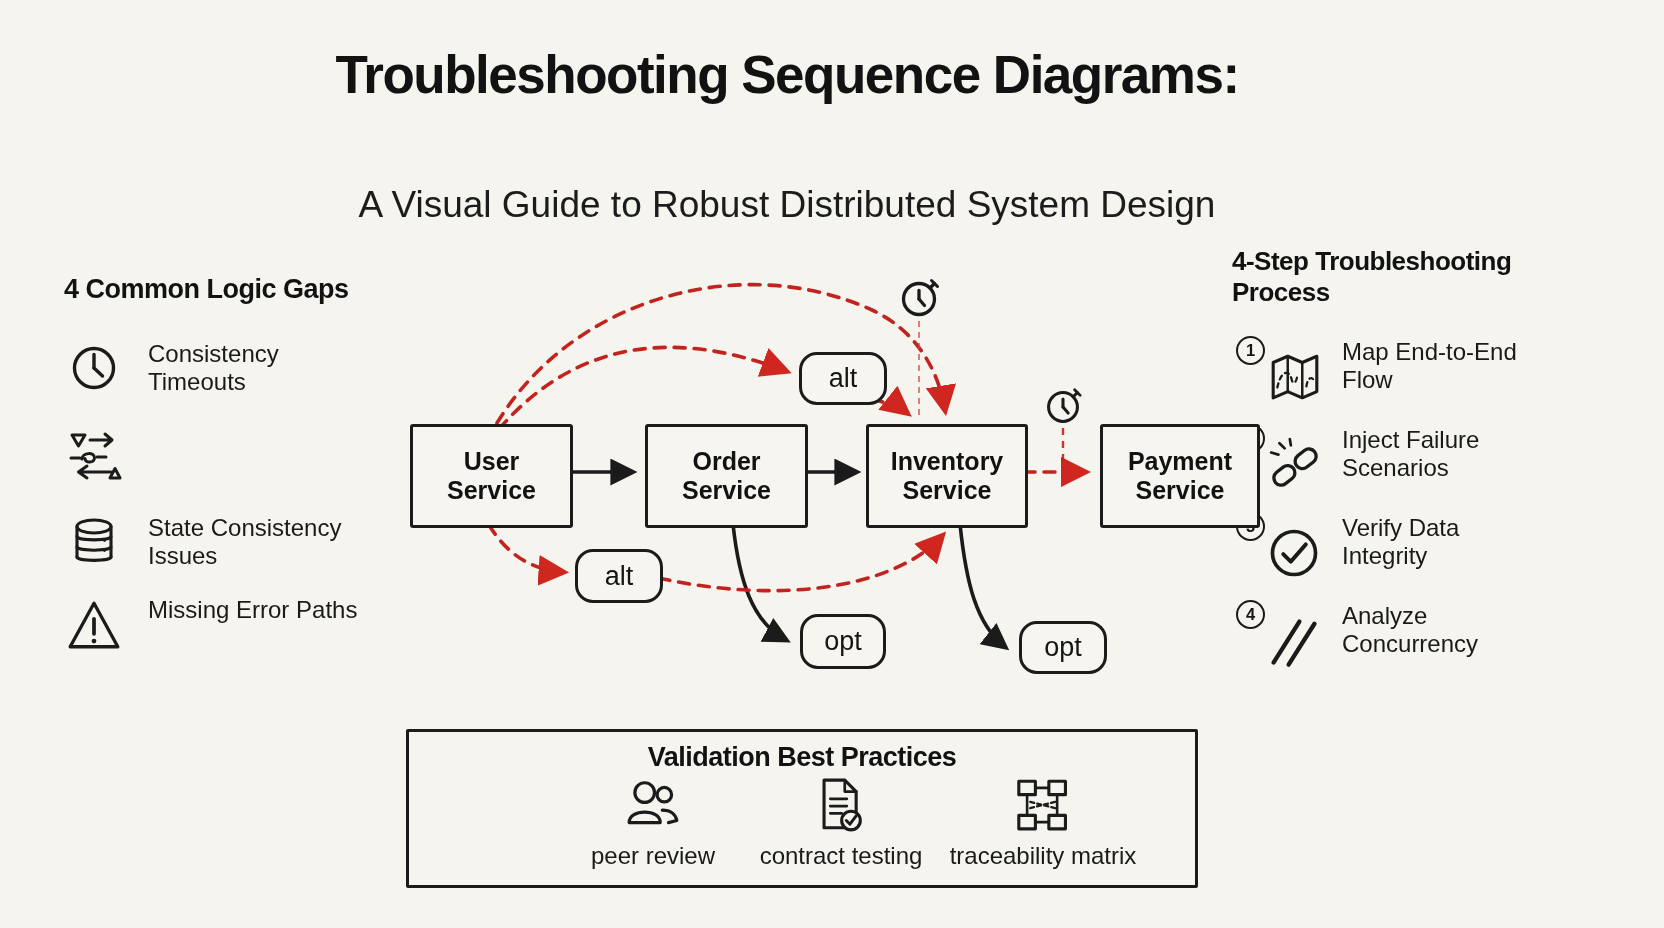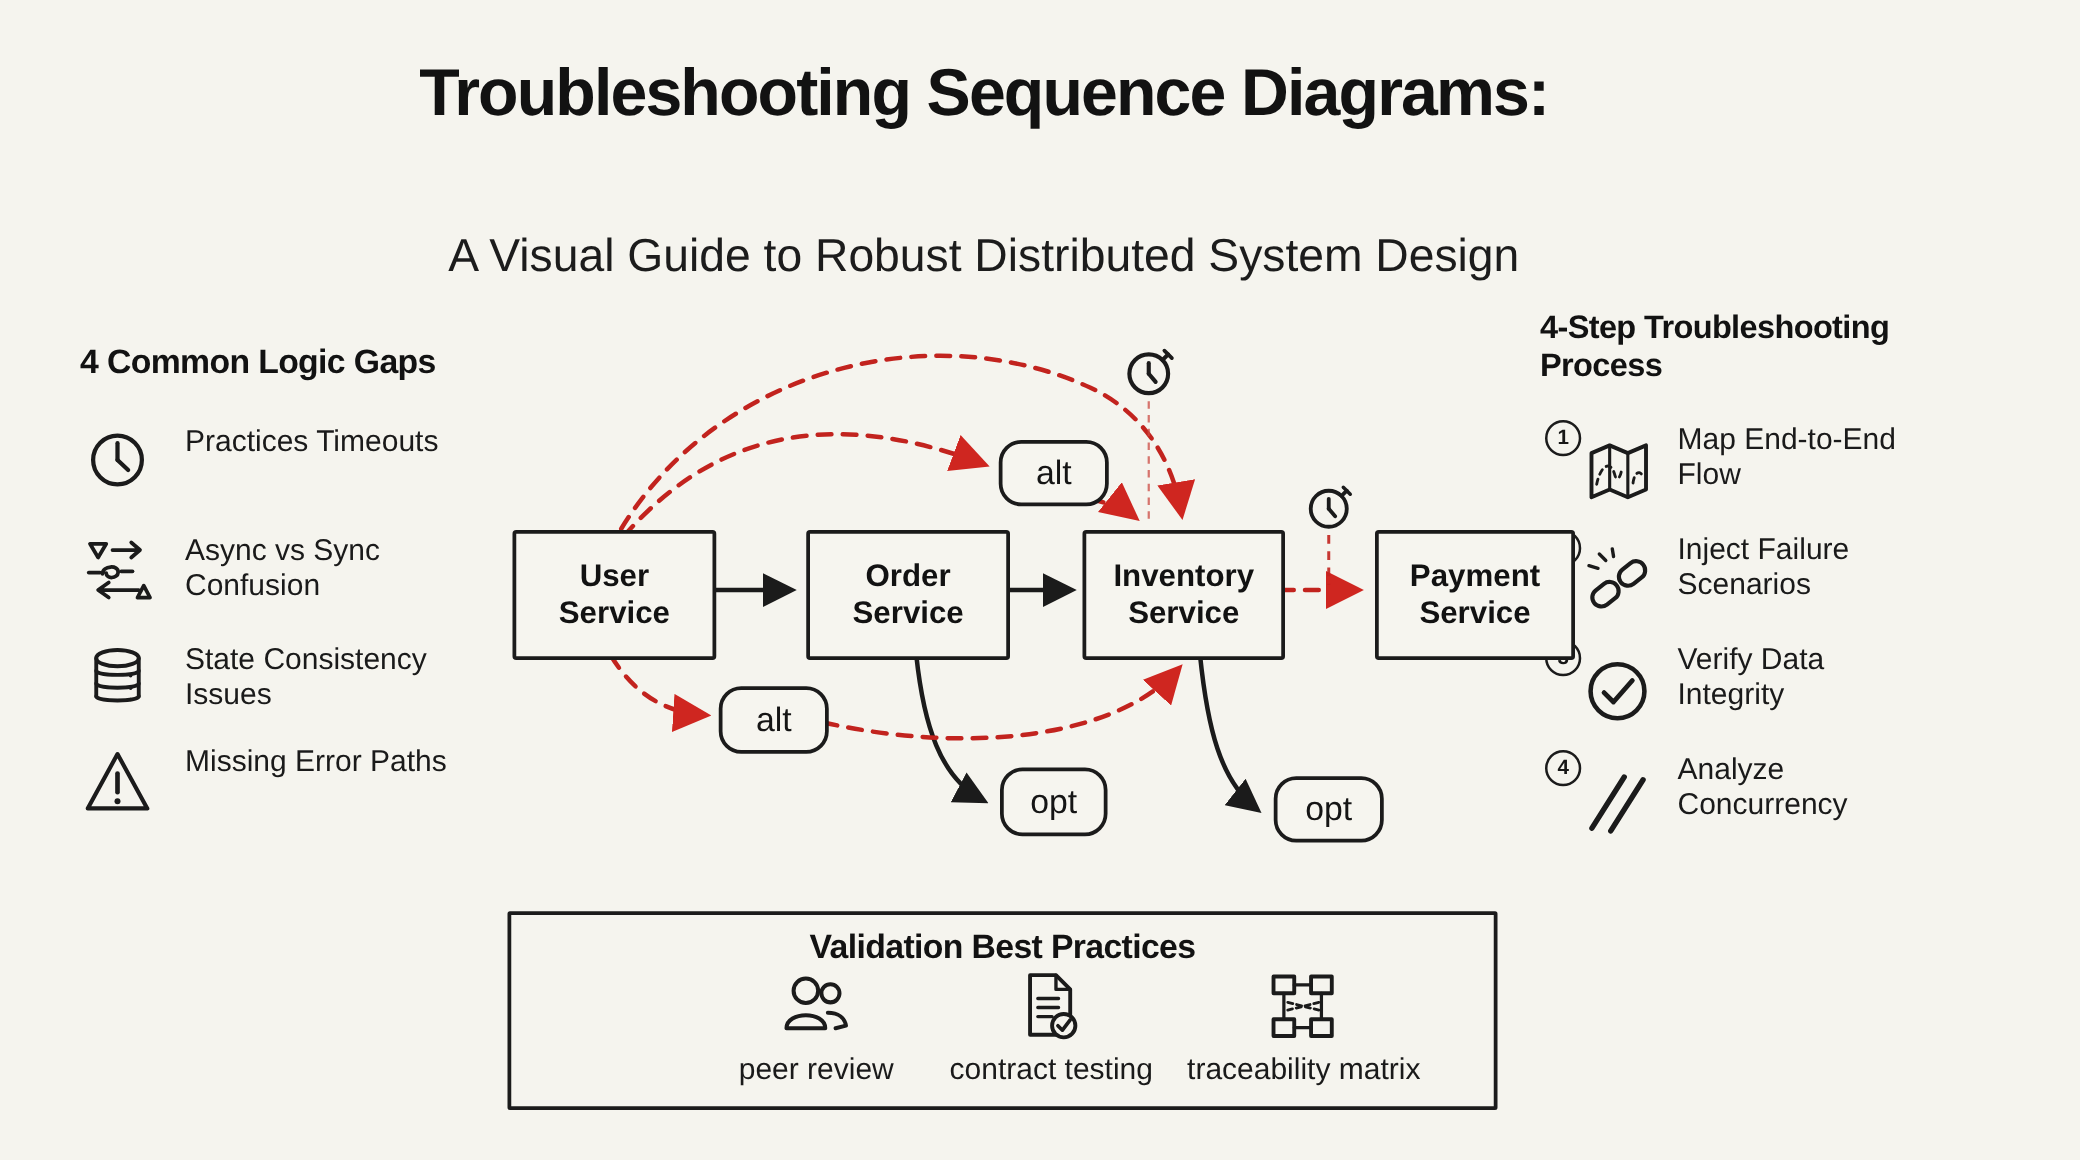"Practices Timeouts" div.lp-label { text: Practices -> Consistency }
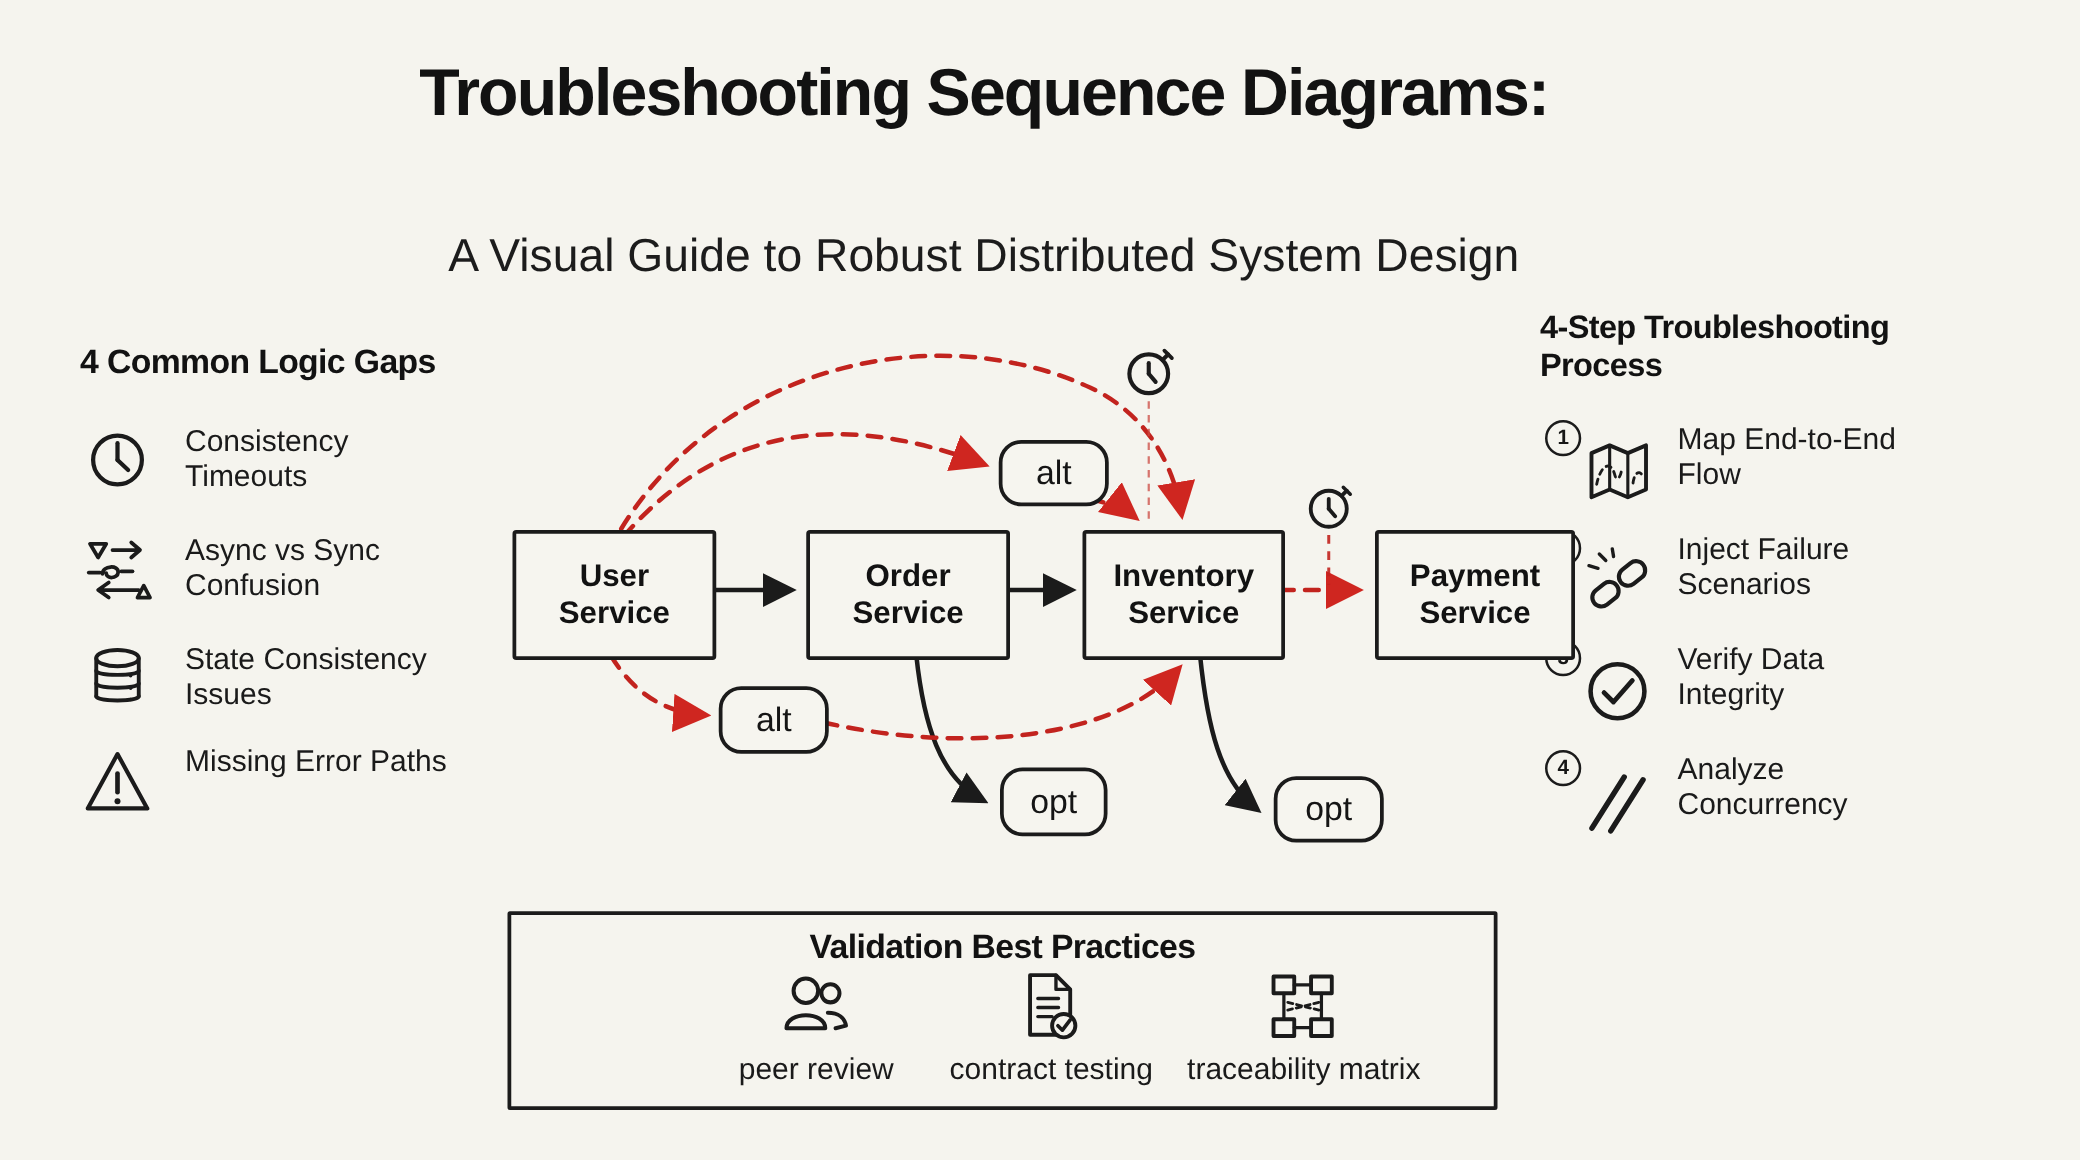"Async vs Sync Confusion" div.lp-label { html: <div>Async vs Sync Confusion</div> -> none }
